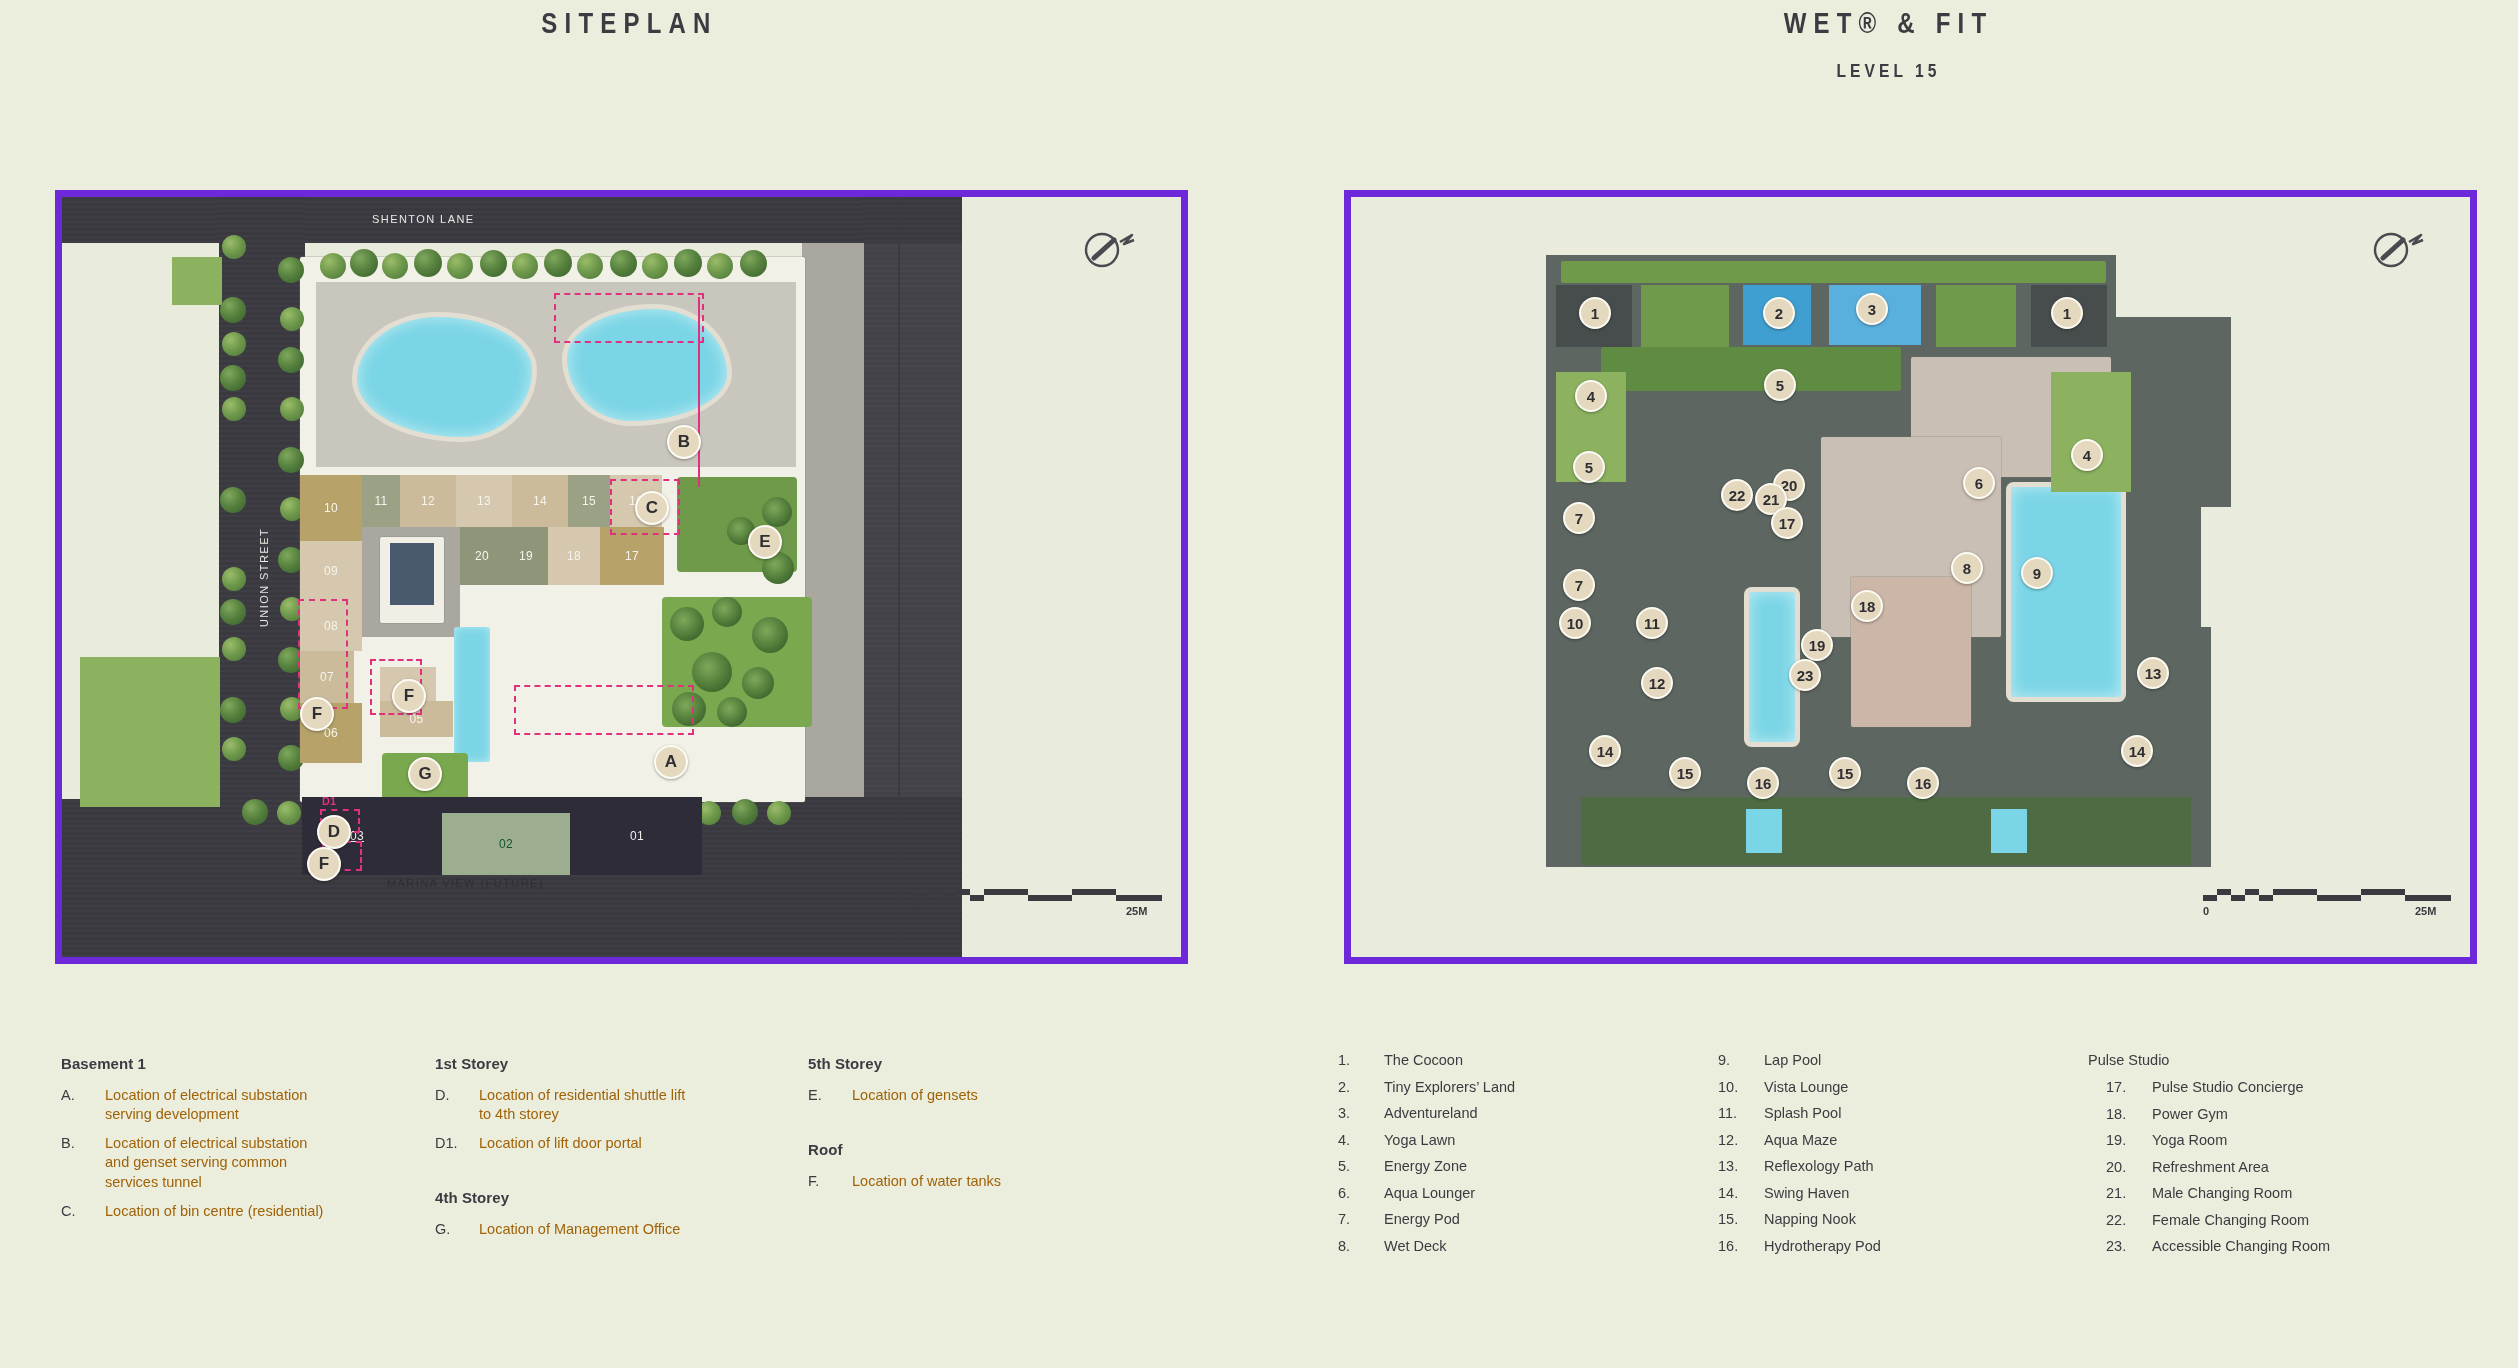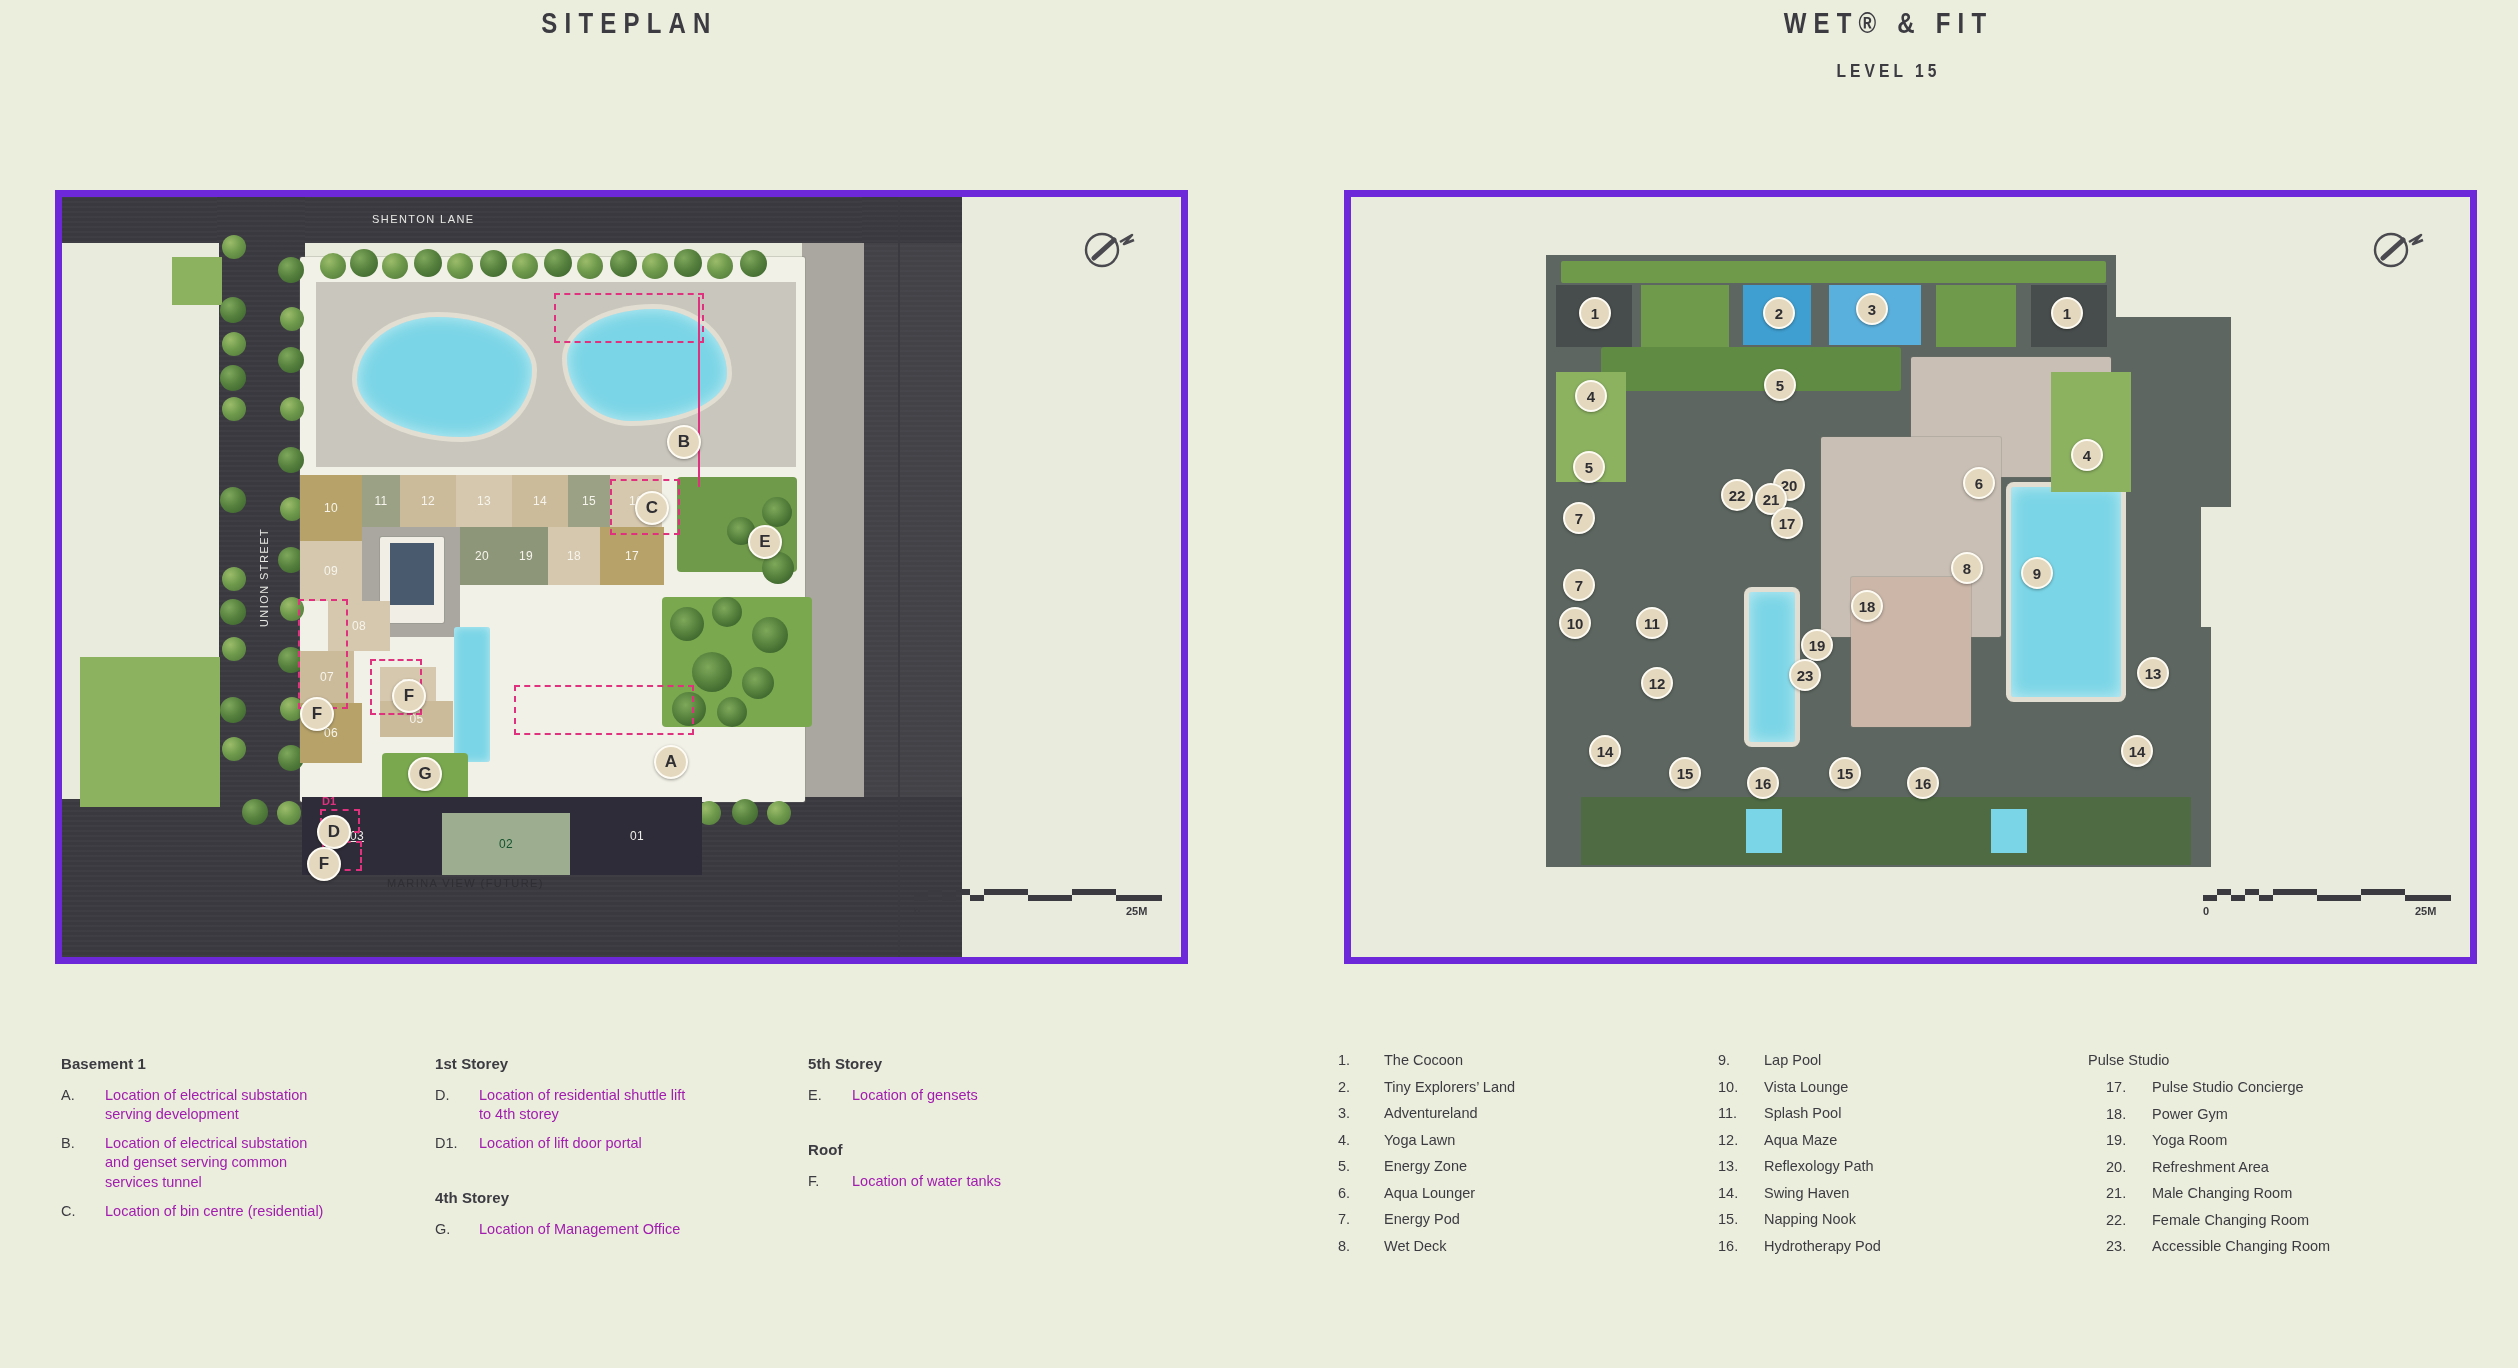"08" div.blk { margin-left: 28px -> none }
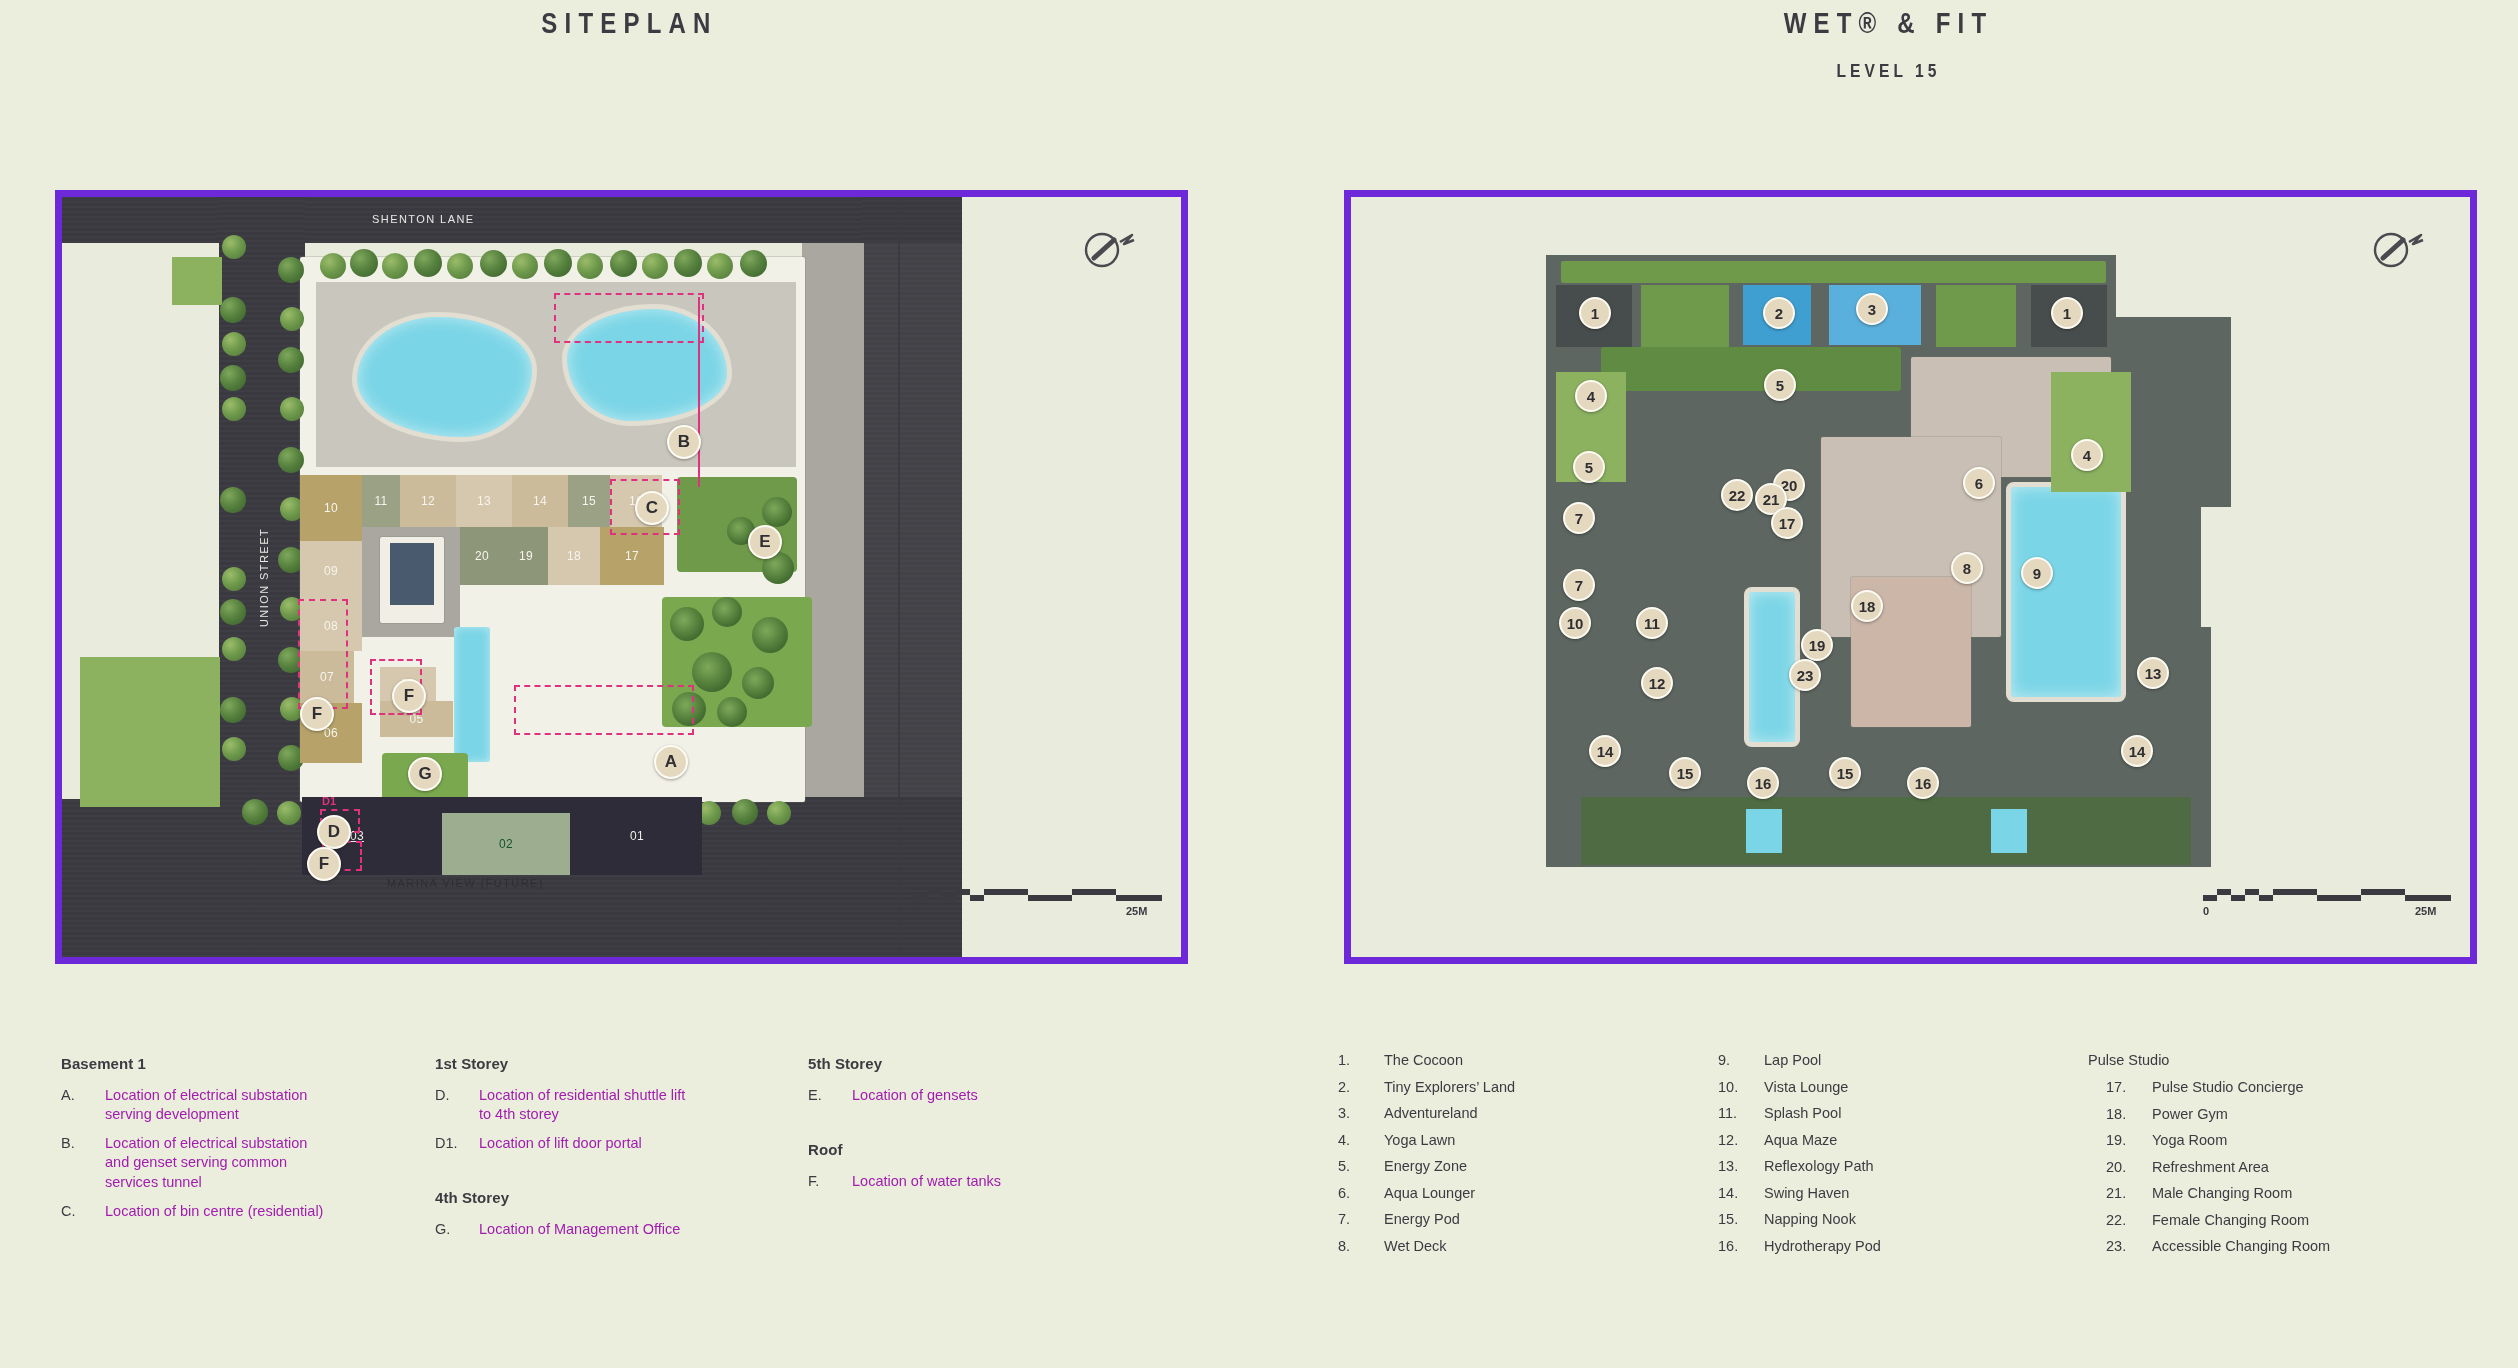"Location of electrical substation" .legend-val { color: #a21caf -> #a16207 }
